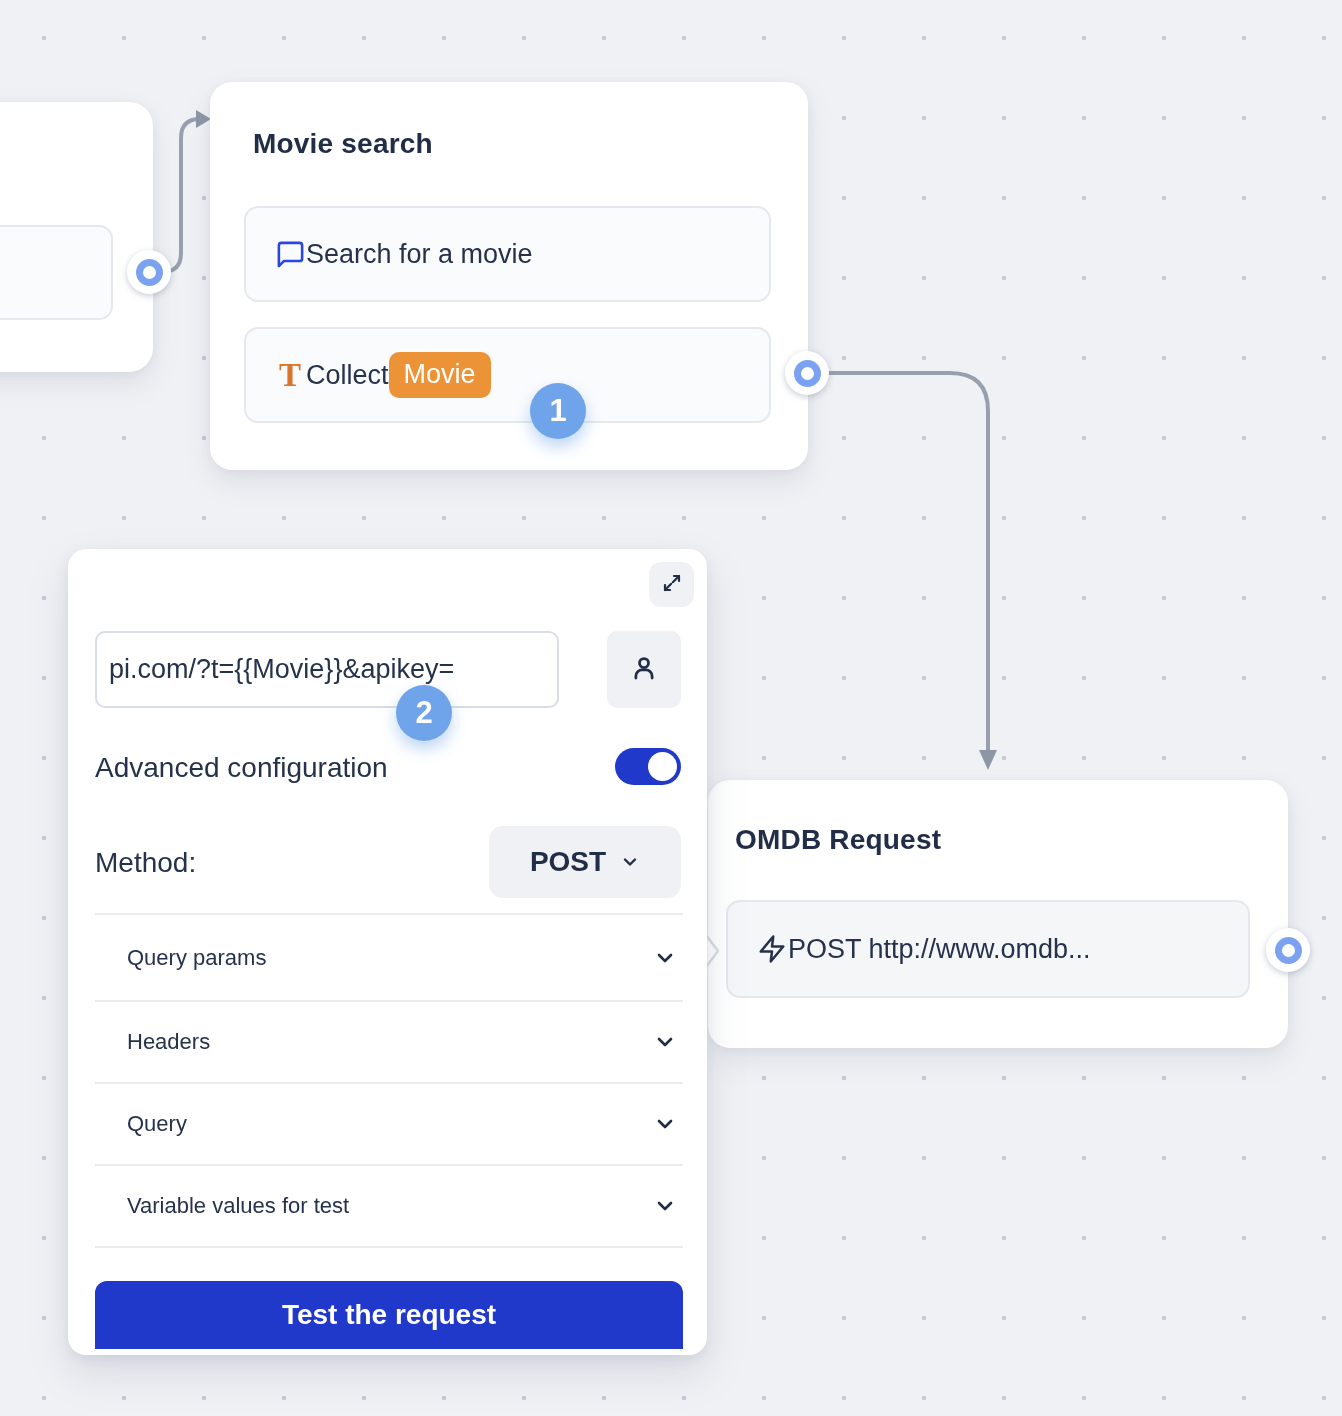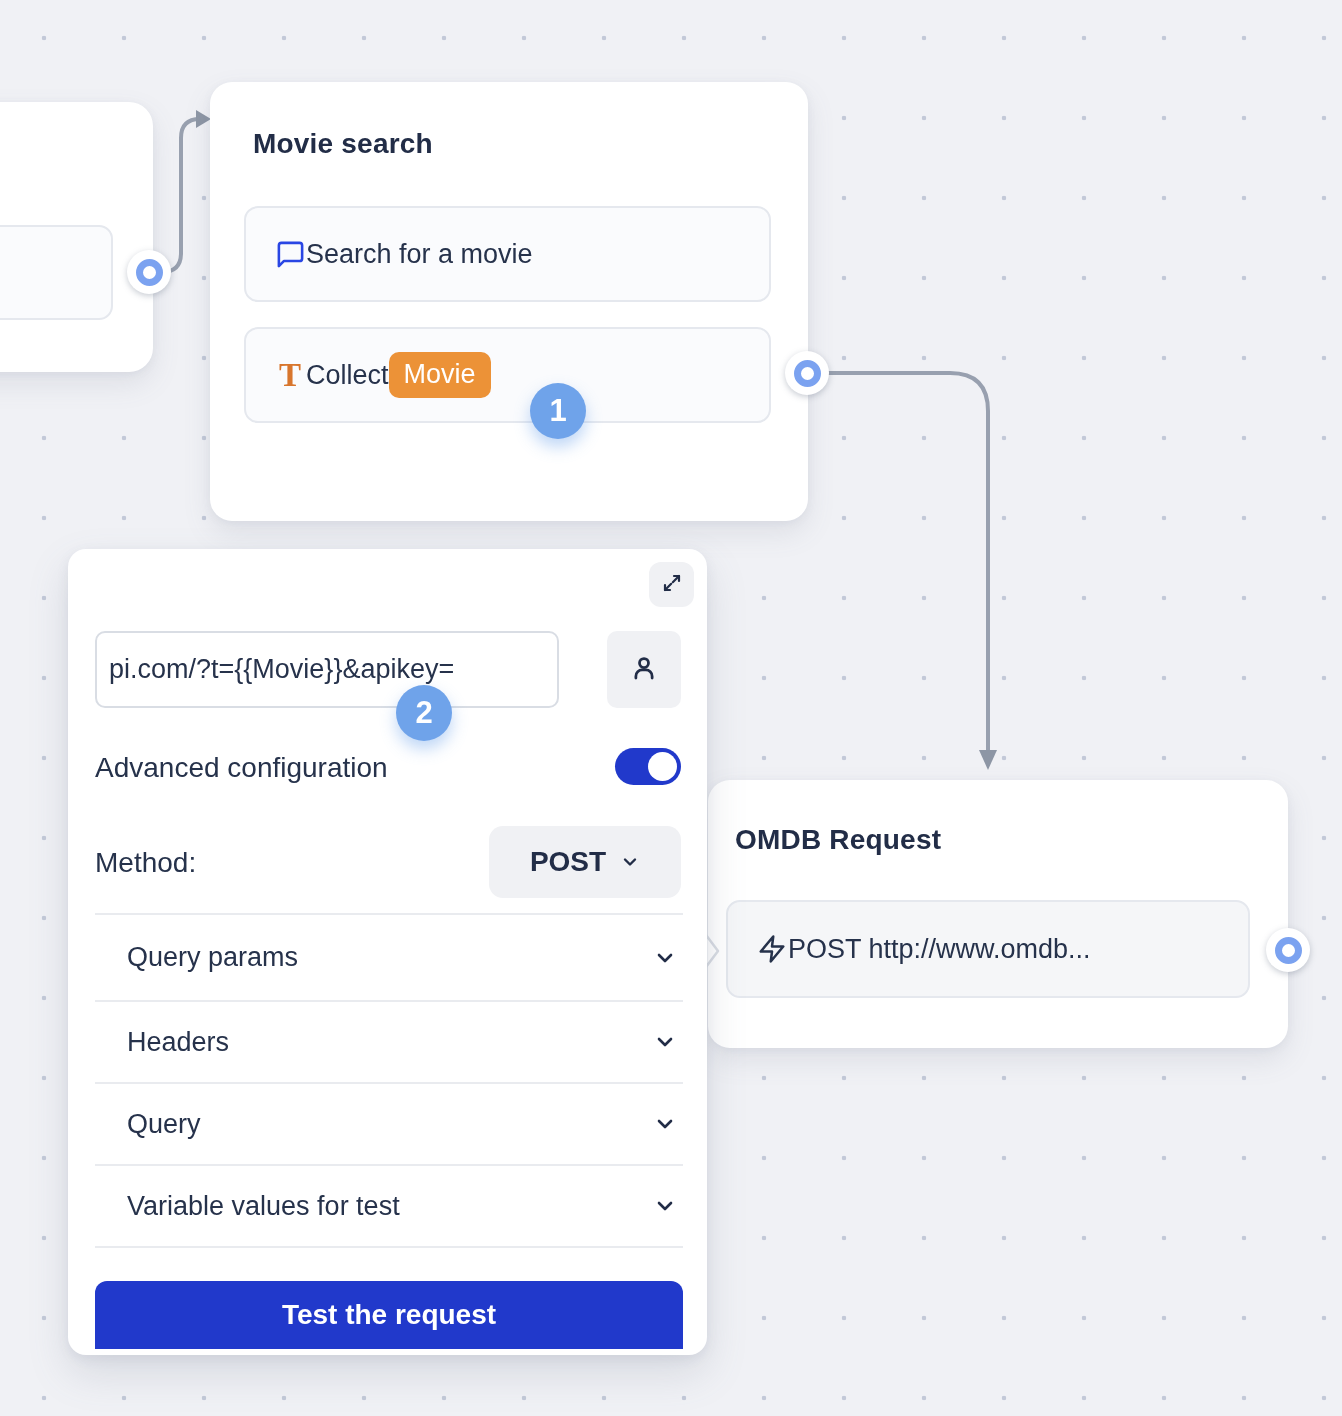"Movie search" div.node { height: 439px -> 388px }
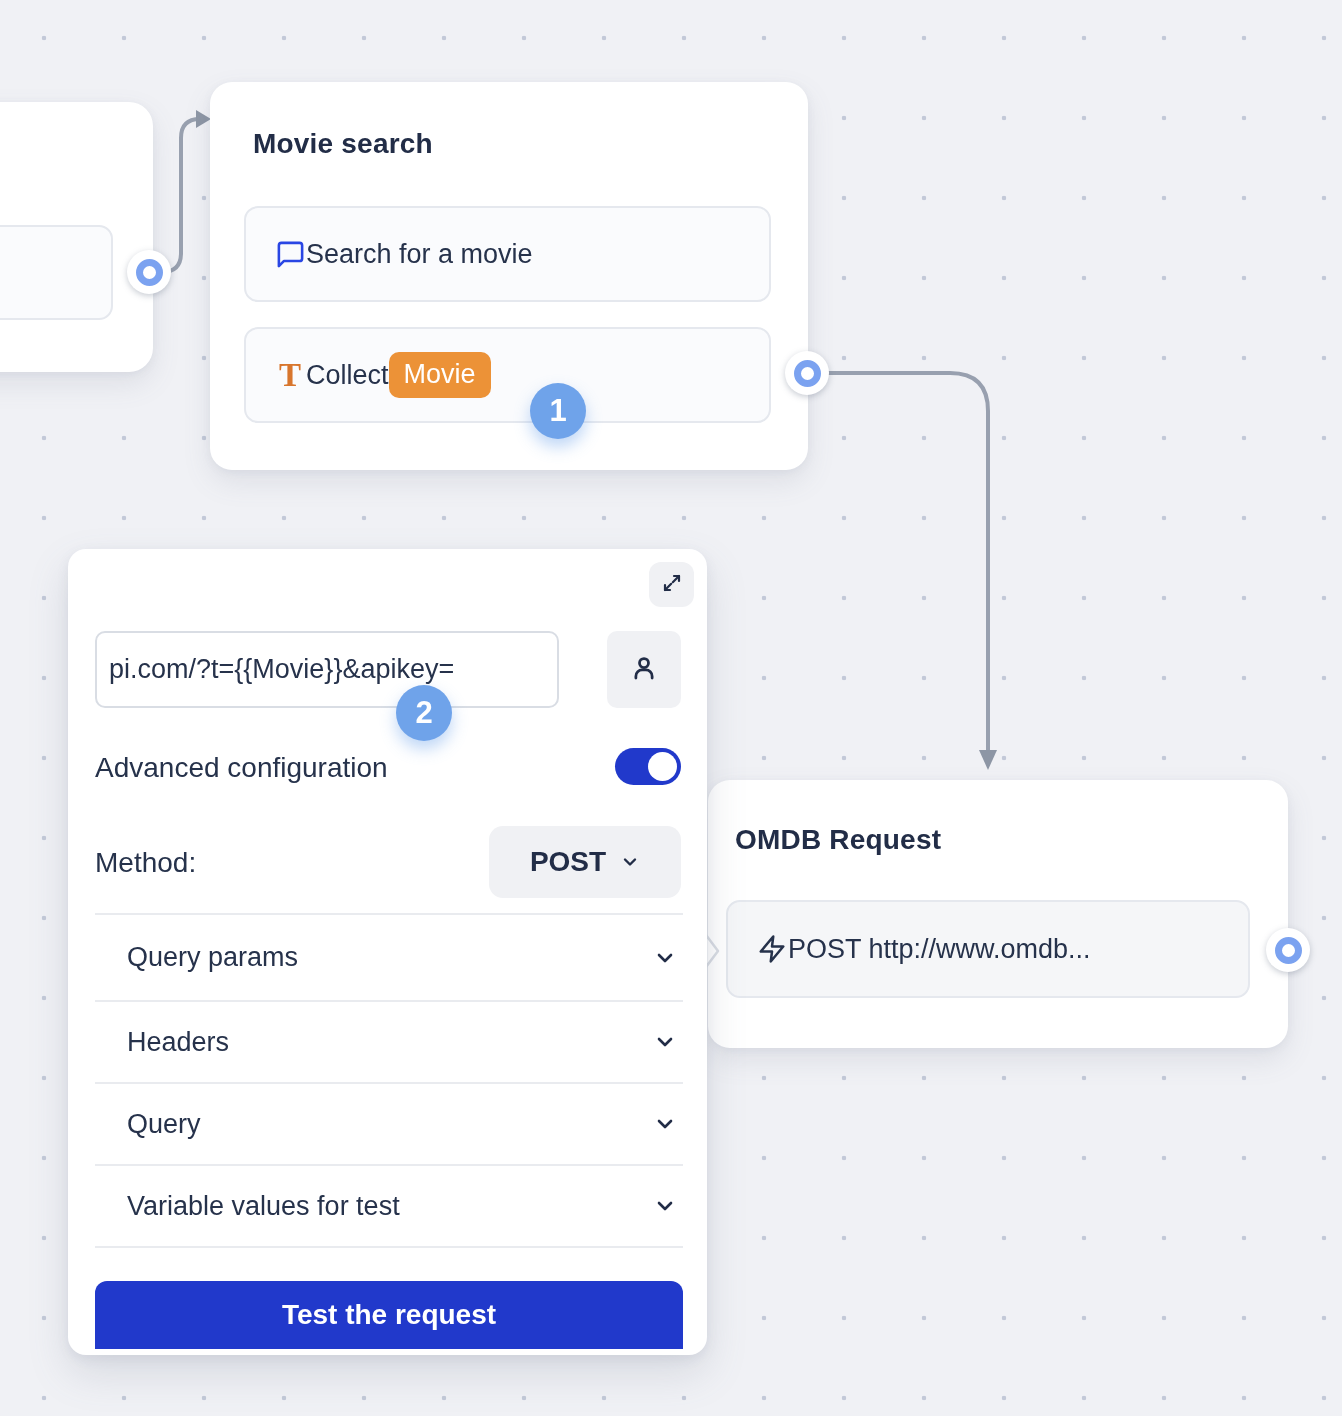"Query params" .sect { font-size: 27px -> 22px }
